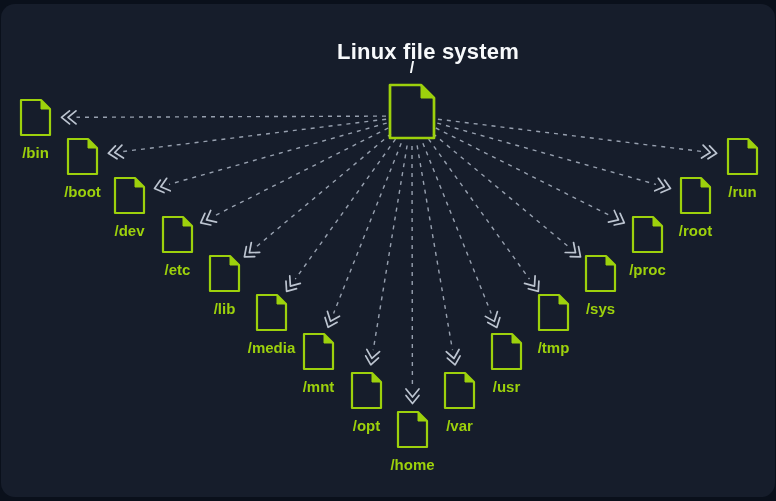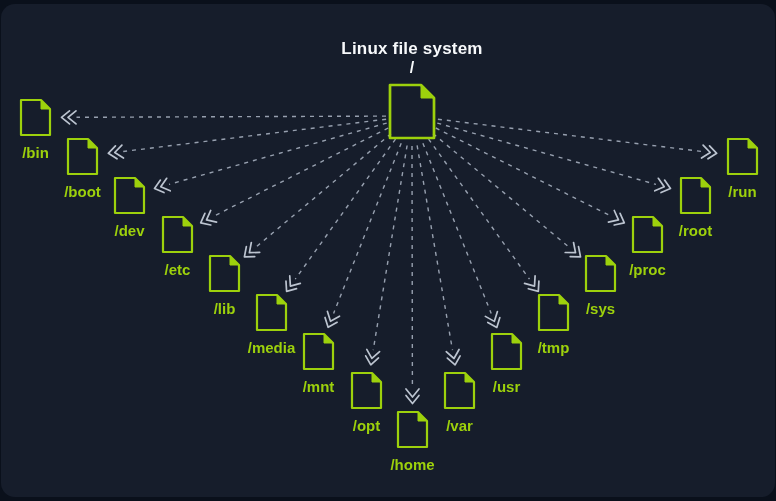"Linux file system" .title { font-size: 17px -> 22px; left: 412px -> 428px }
